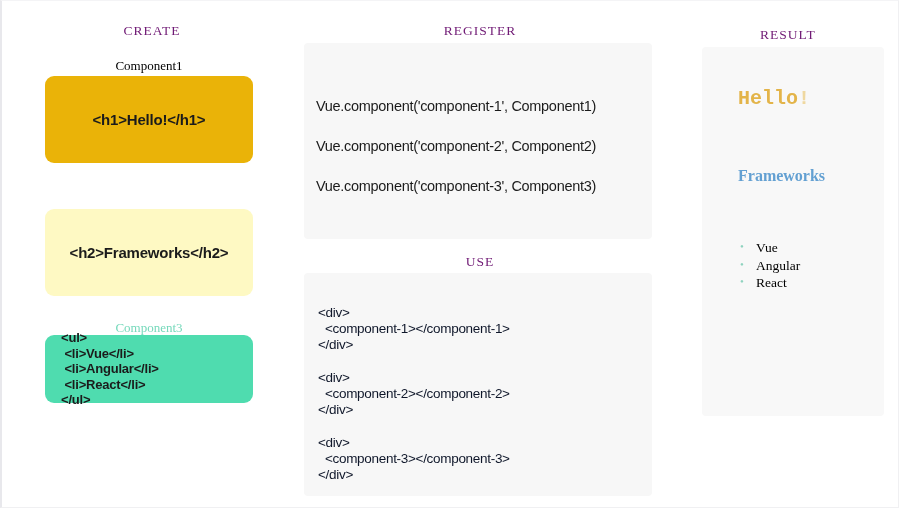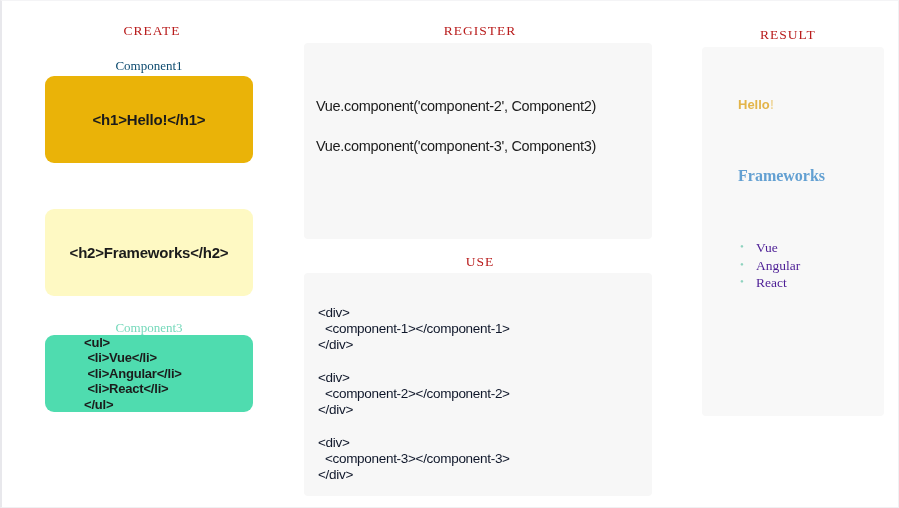"CREATE" .section-title { color: #b91c1c -> #701a75 }
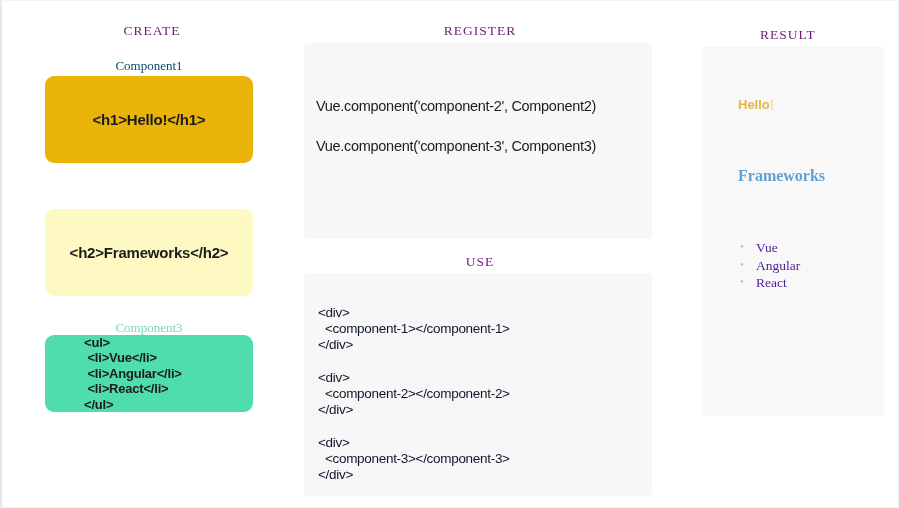"Component1" .comp-label-1 { color: #0c4a6e -> #000000 }
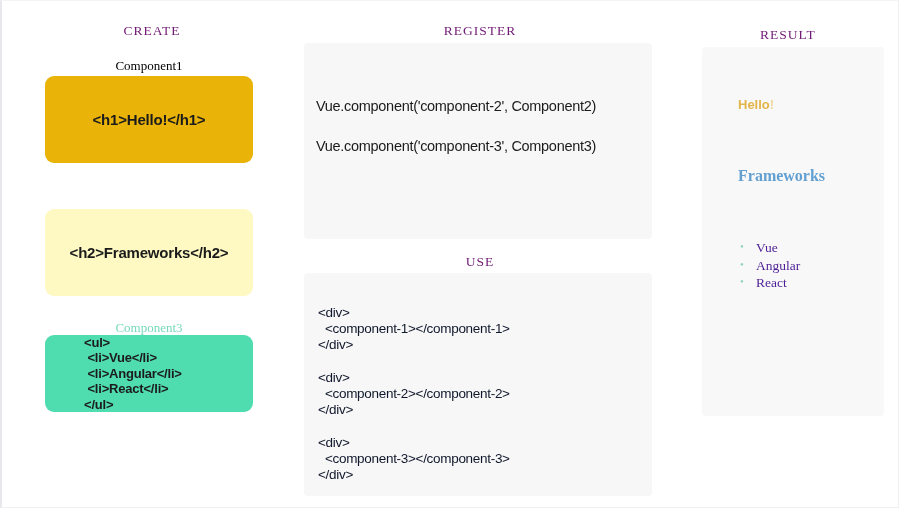"Vue.component('component-1', Component1)" div.register-line { html: none -> <div>Vue.component('component-1', Component1)</div> }
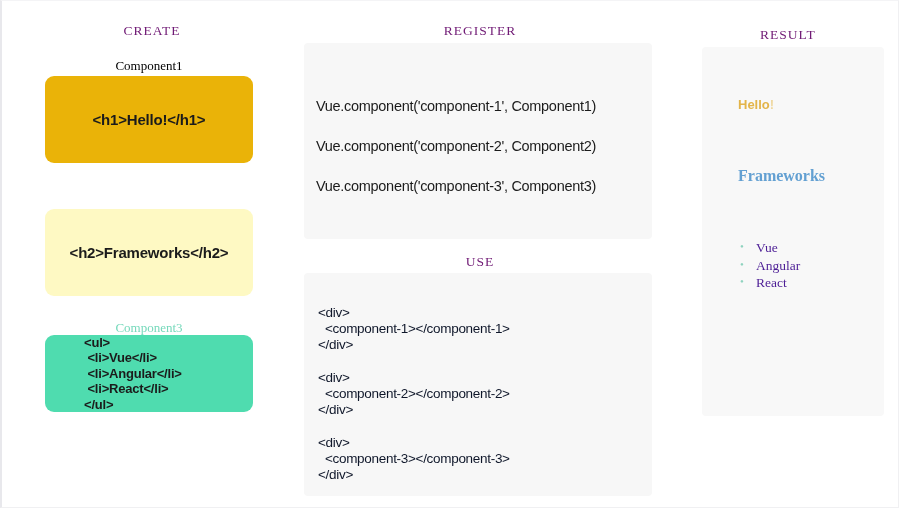"Hello!" .result-h1 { font-family: Liberation Sans, sans-serif -> Liberation Mono, monospace; font-size: 13px -> 20px; top: 50px -> 40px }
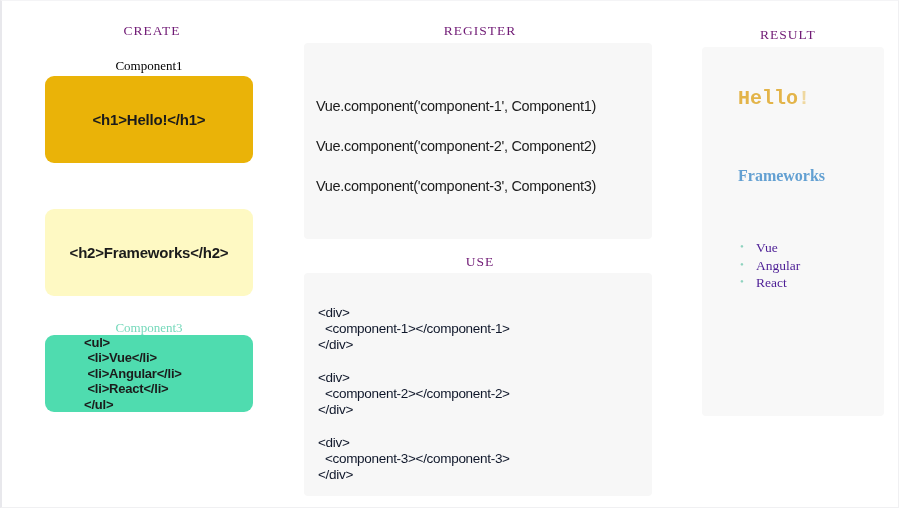"Vue" .result-list li { color: #4c1d95 -> #000000 }
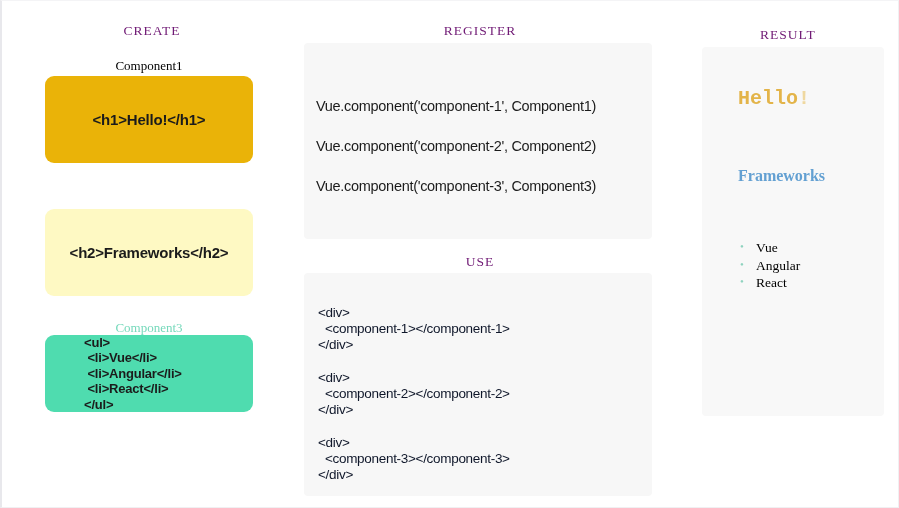"<ul>" .box-3 { height: 77px -> 68px; padding-left: 39px -> 16px }
